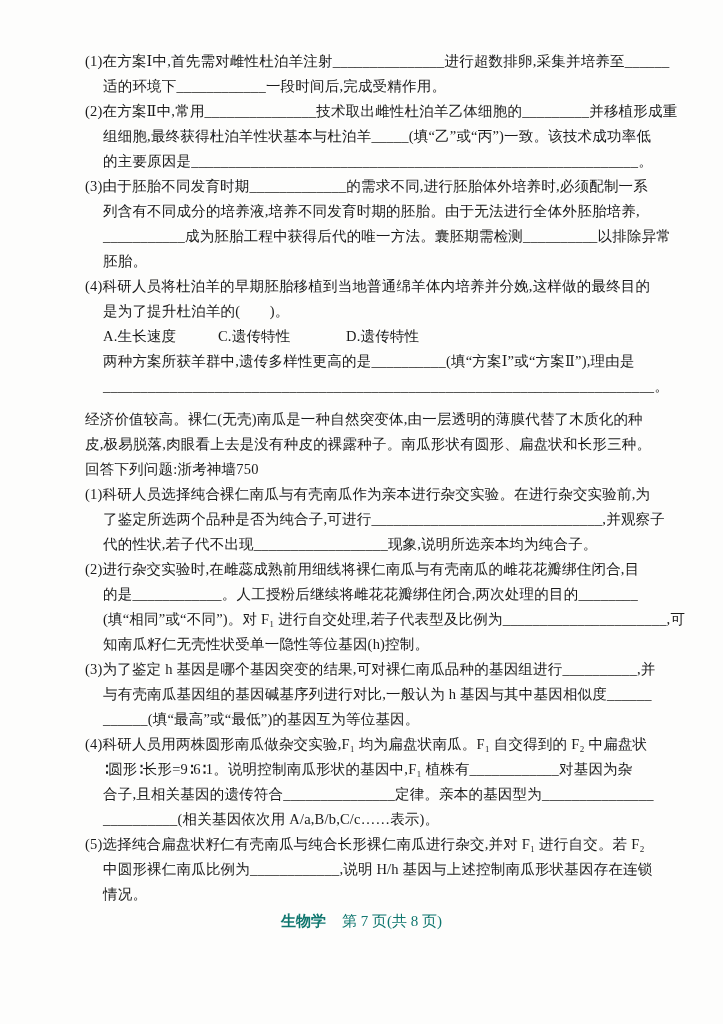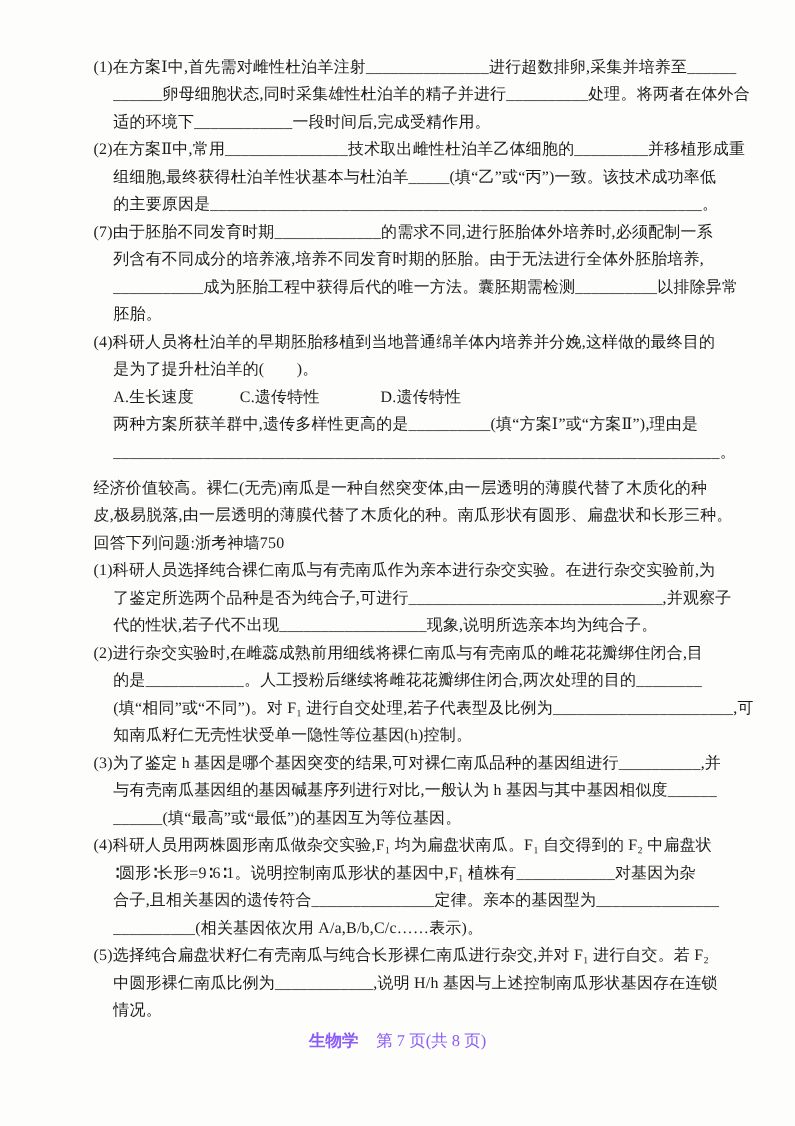"______卵母细胞状态,同时采集雄性杜泊羊的精子并进行__________处理" div.ln { html: <div>______卵母细胞状态,同时采集雄性杜泊羊的精子并进行__________处理。将两者在体外合</div> -> none }
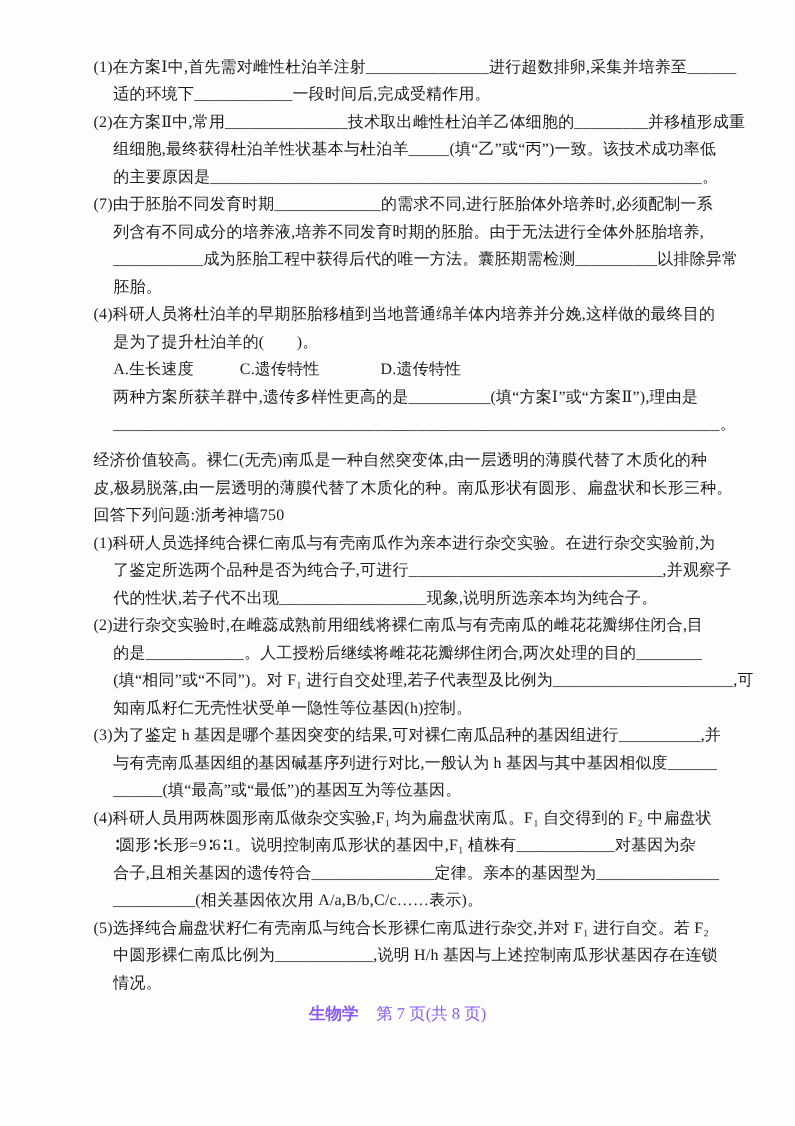"(7)由于胚胎不同发育时期_____________的需求不同,进行胚胎体外培养" div.ln { text: 7 -> 3 }
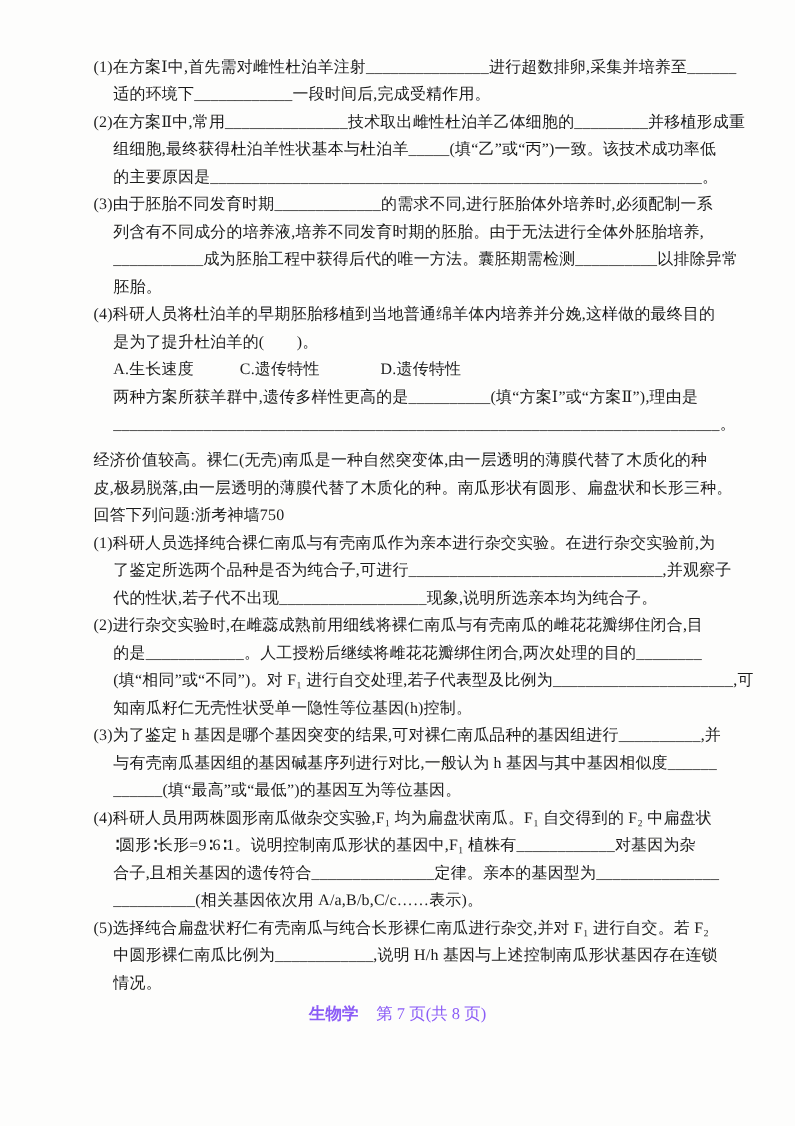"皮,极易脱落,由一层透明的薄膜代替了木质化的种。南瓜形状有圆形、扁盘状和长形三种" div.ln { text: ,由一层透明的薄膜代替了木质化的种 -> ,肉眼看上去是没有种皮的裸露种子 }
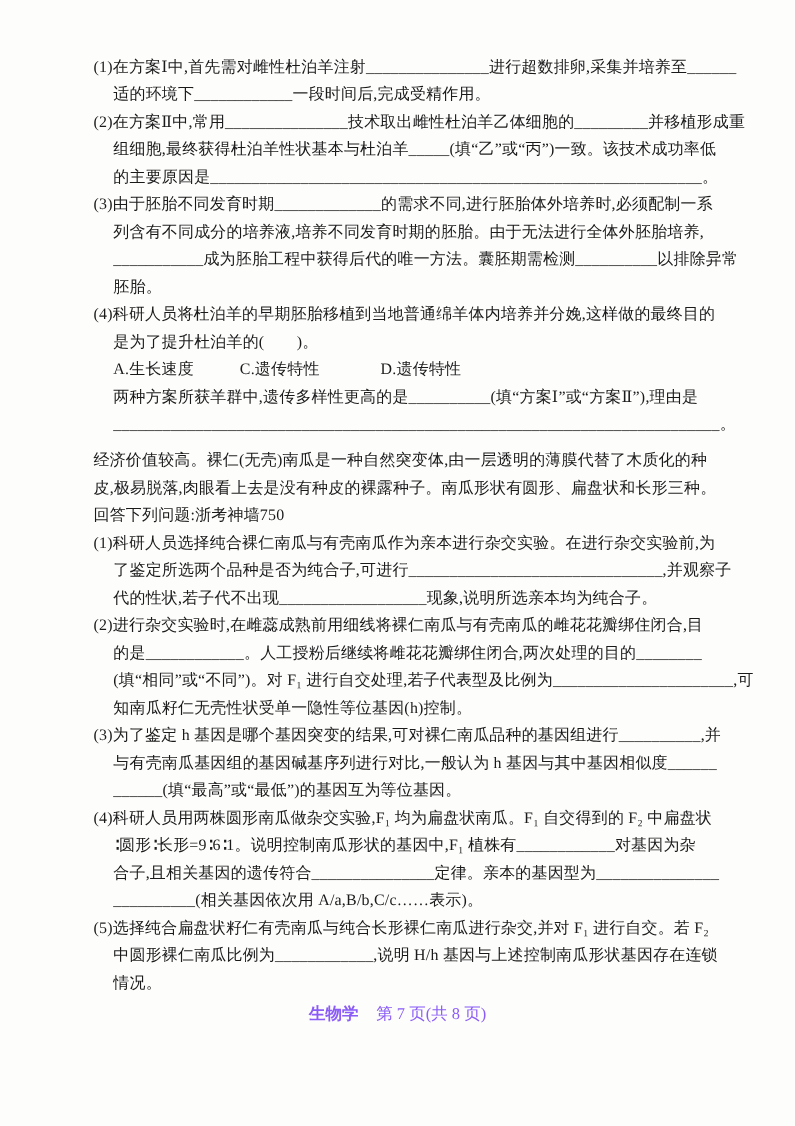"生物学 第 7 页(共 8" .footer { color: #8b5cf6 -> #0f766e }
